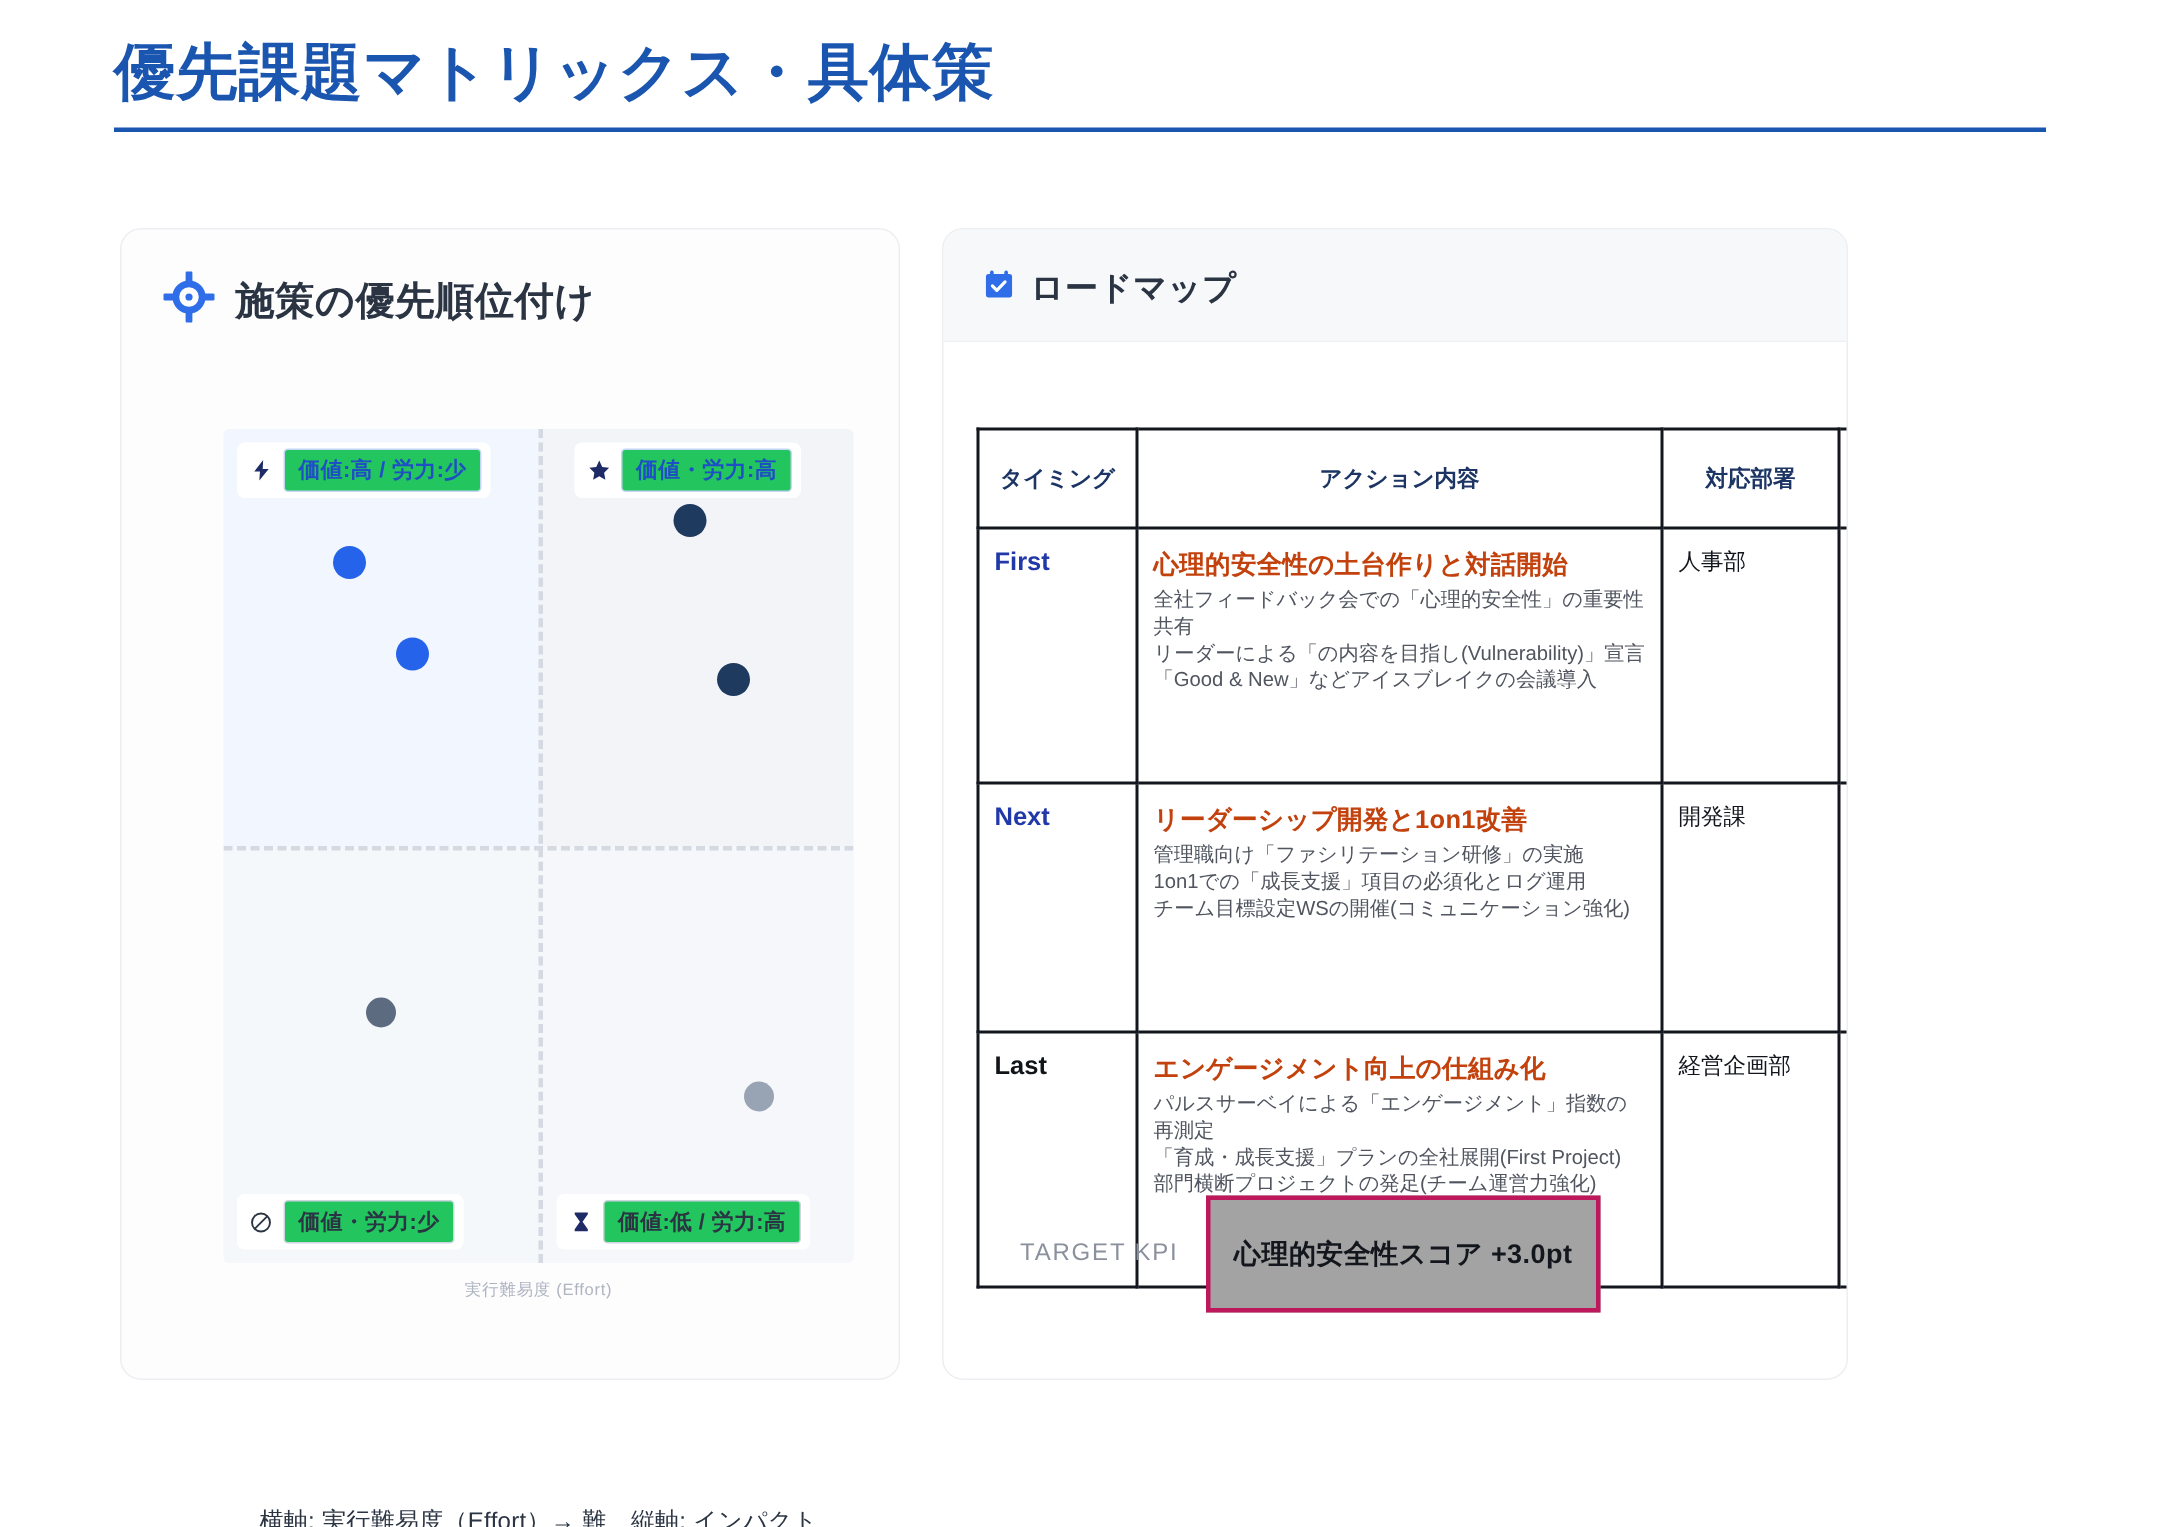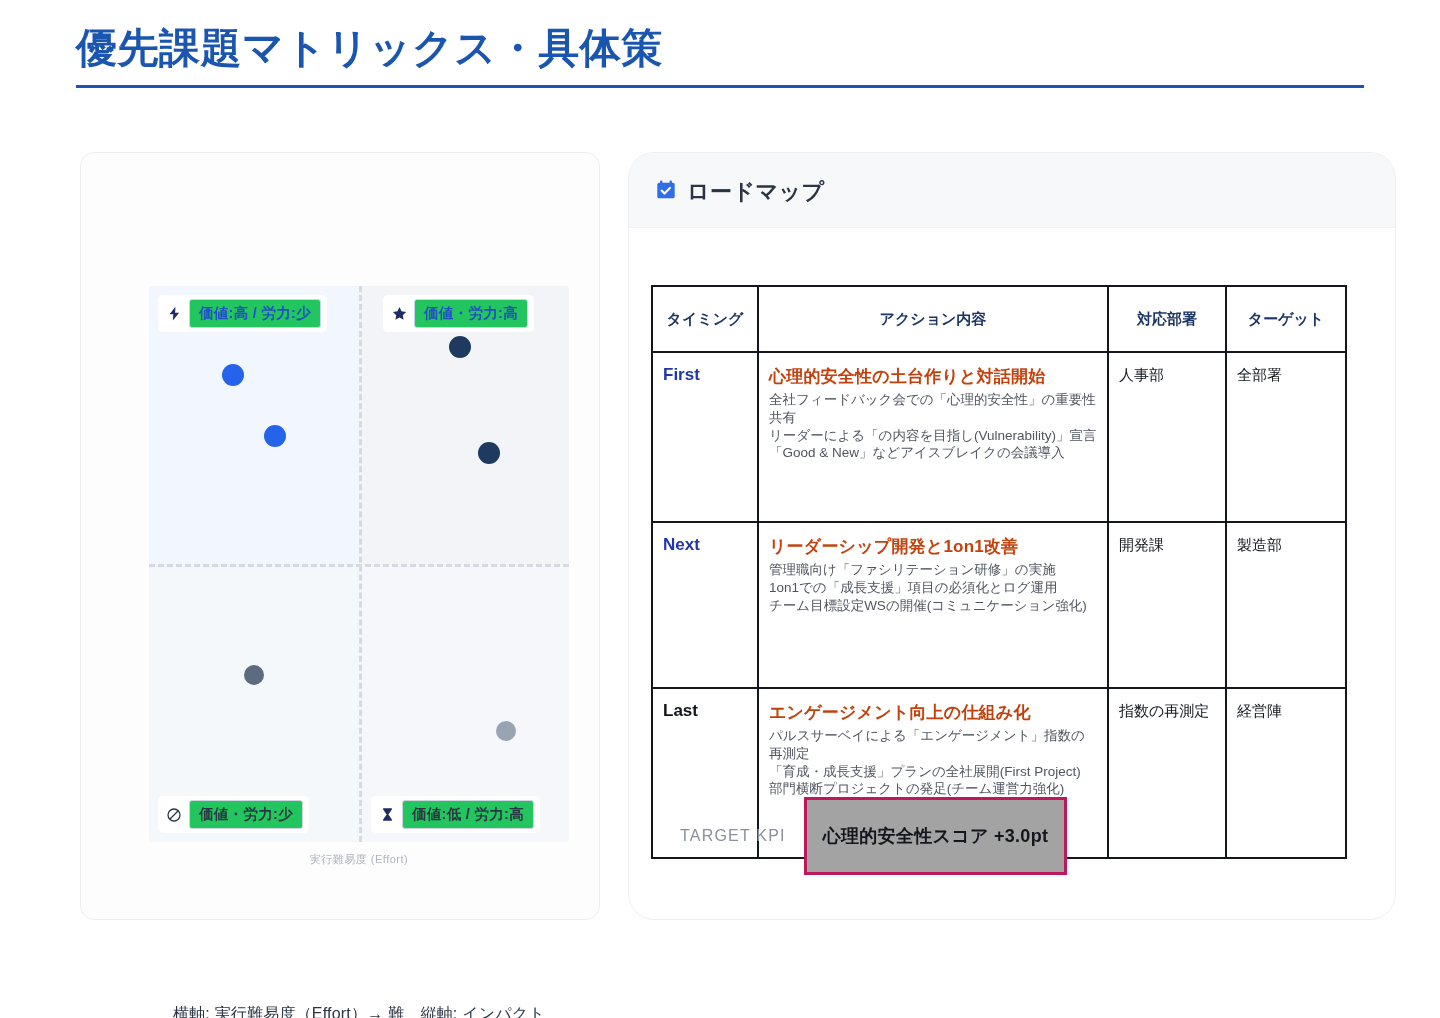"施策の優先順位付け" div.left-head { html: none -> <div> <span> <svg> <circle></circle> <circle></circle> <path></path> </svg> </span> <span>施策の優先順位付け</span> </div> }
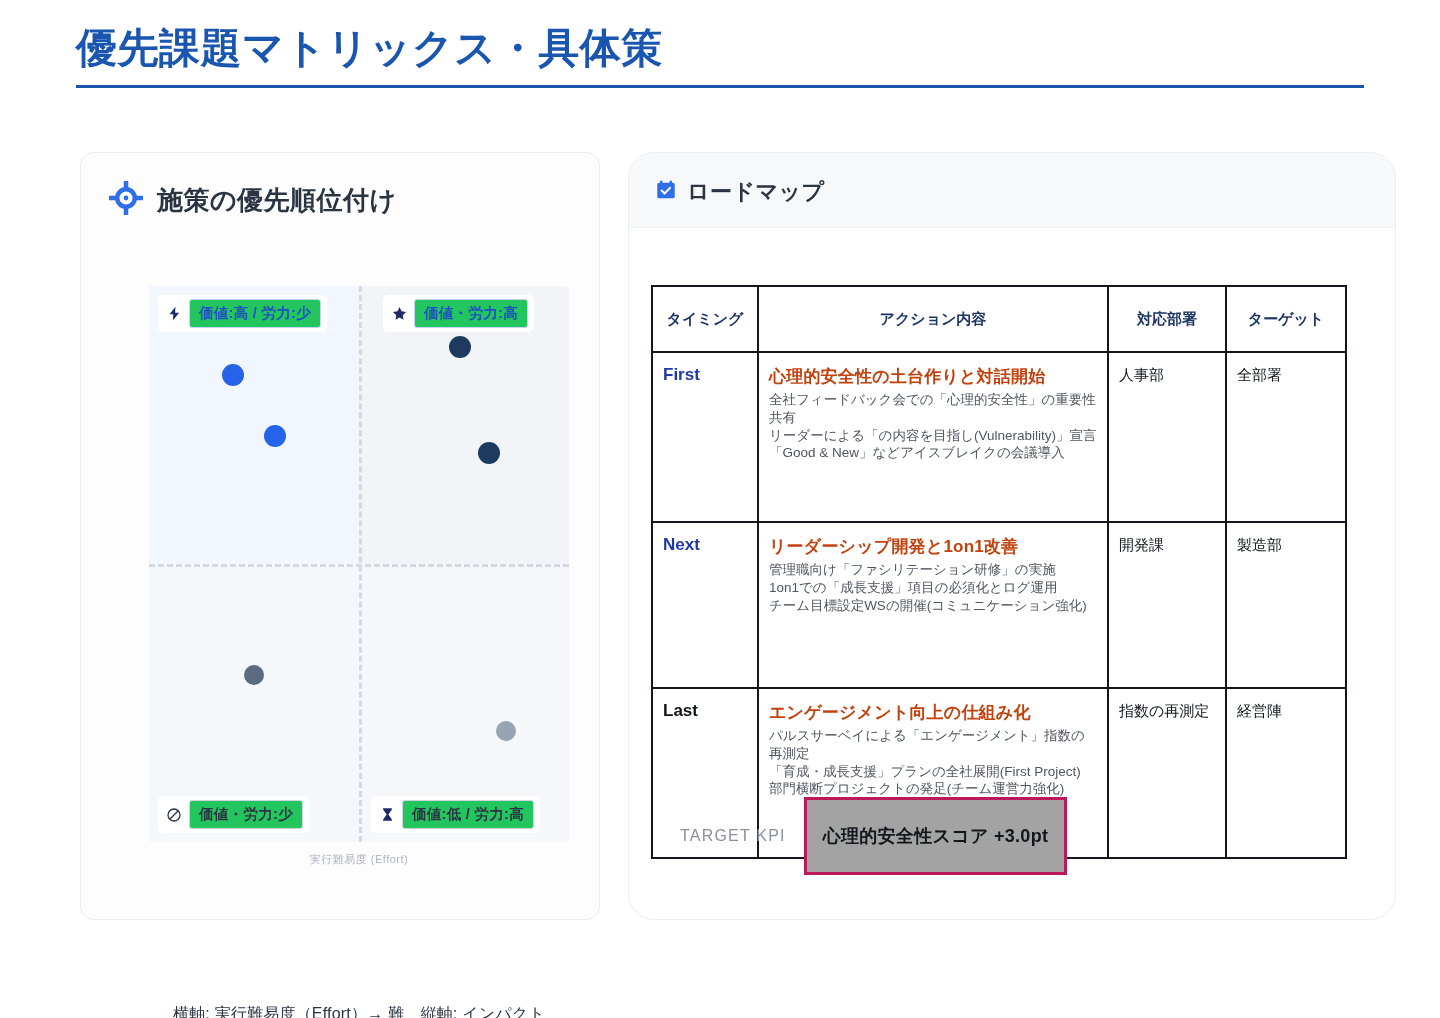"ロードマップ" .right-card { border-radius: 26px -> 14px; width: 768px -> 604px }
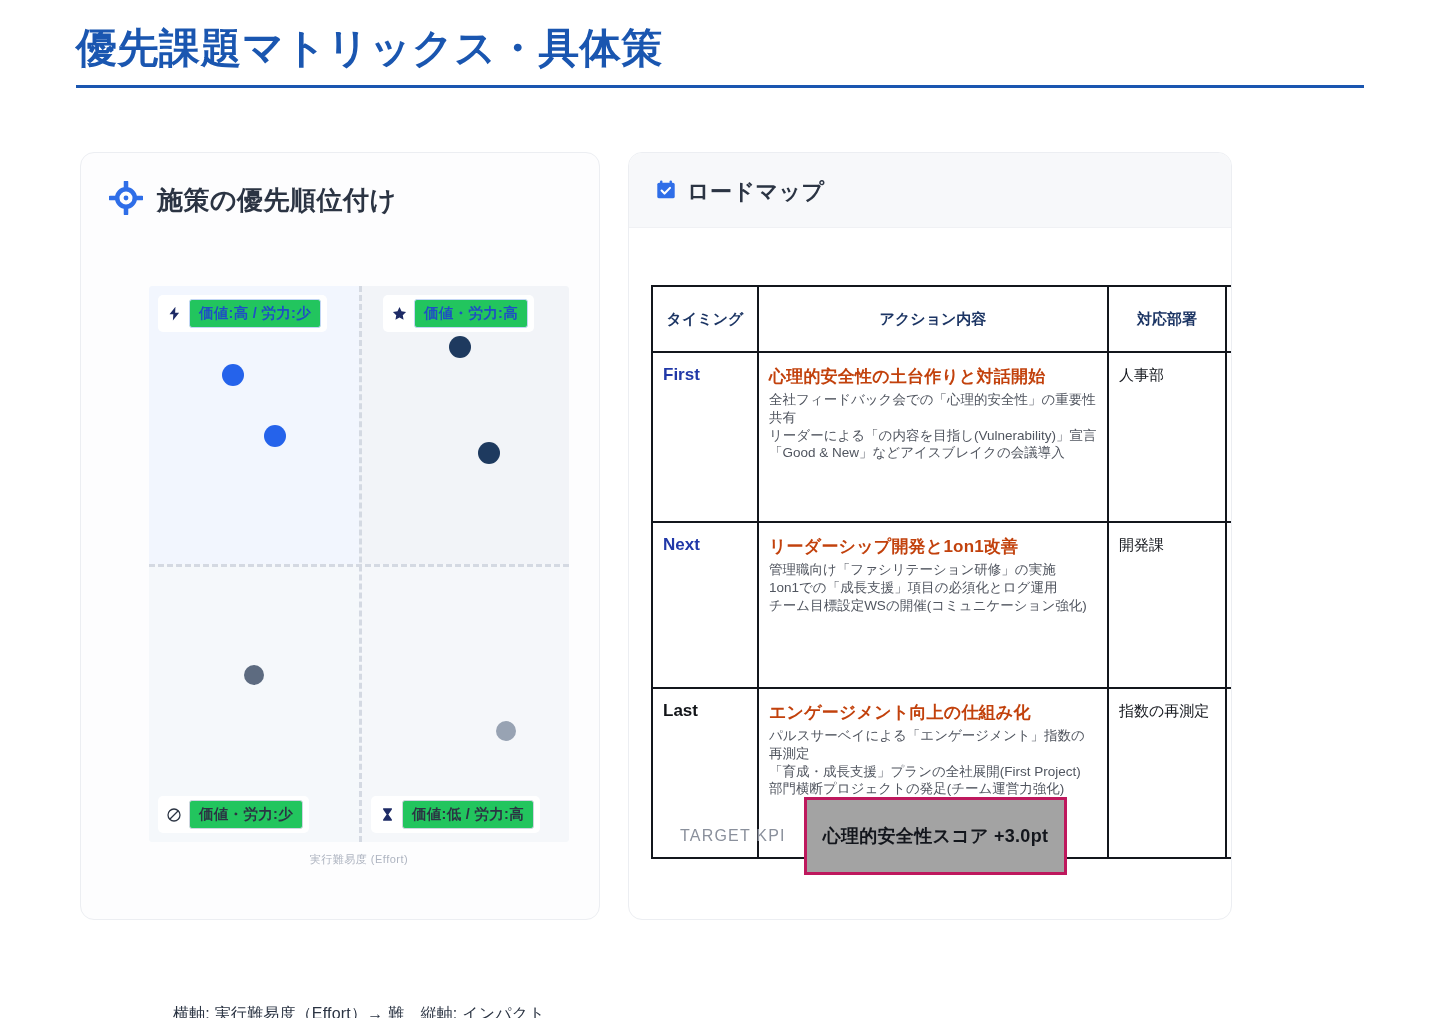"指数の再測定" td.dept { text: 指数の再測定 -> 経営企画部 }
